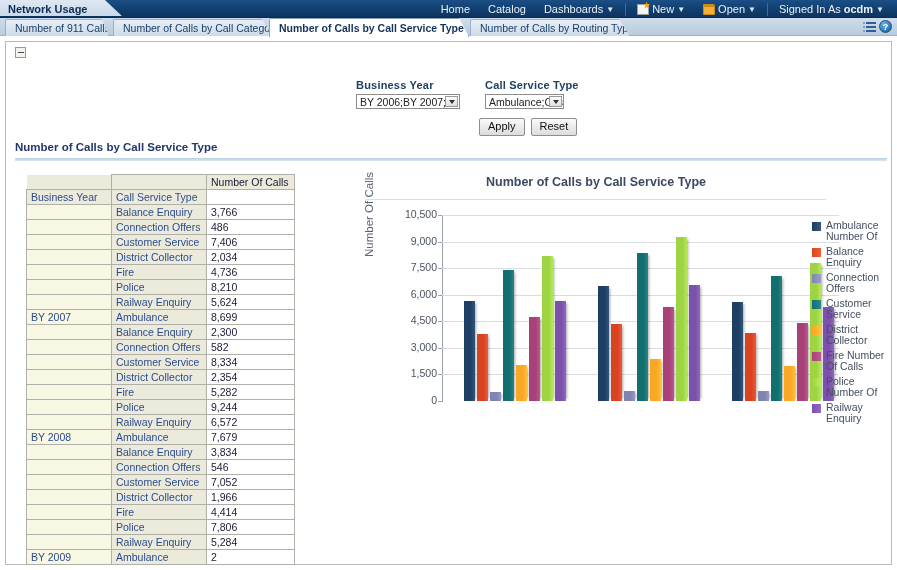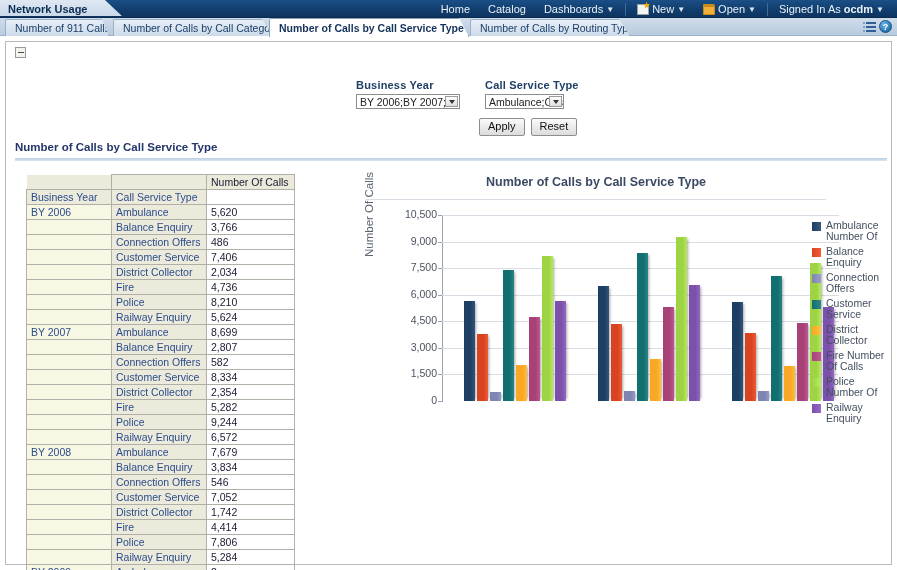"BY 2006" tr { html: <tr> <td>BY 2006</td> <td>Ambulance</td> <td>5,620</td> </tr> -> none }
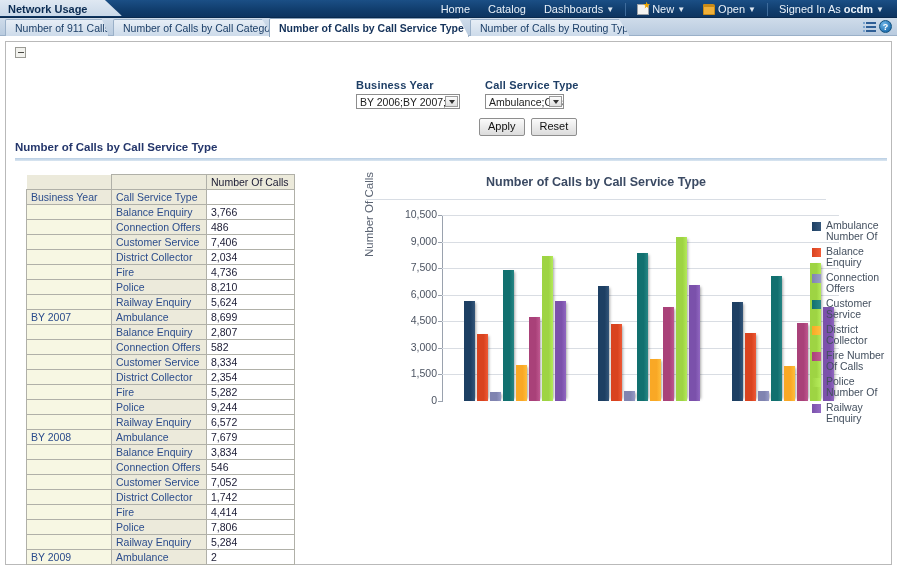"2,807" td.cell-val { text: 2,807 -> 2,300 }
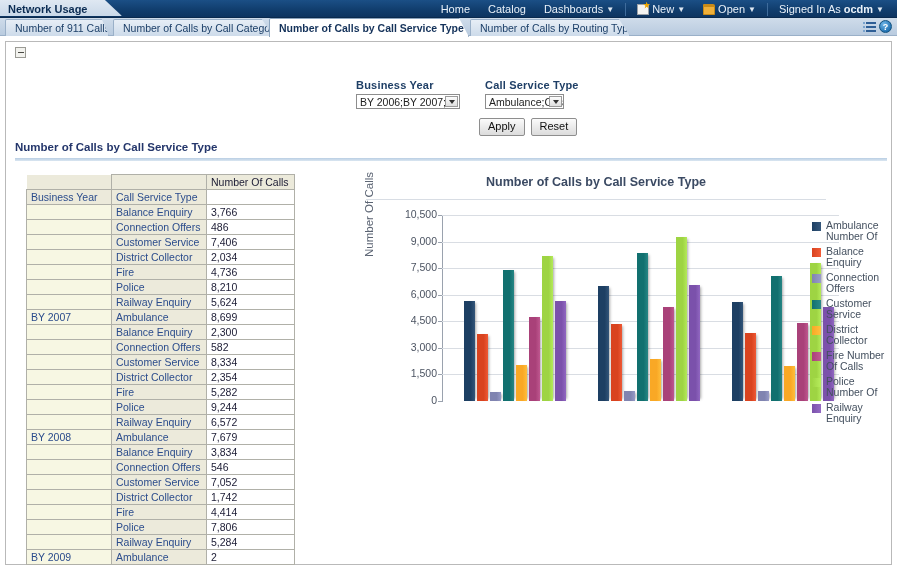"1,742" td.cell-val { text: 1,742 -> 1,966 }
